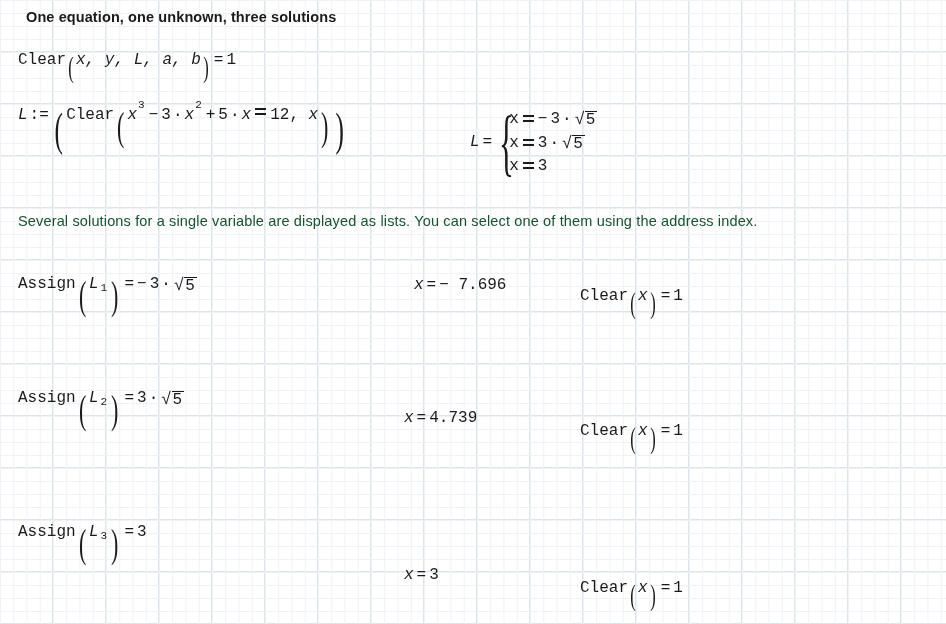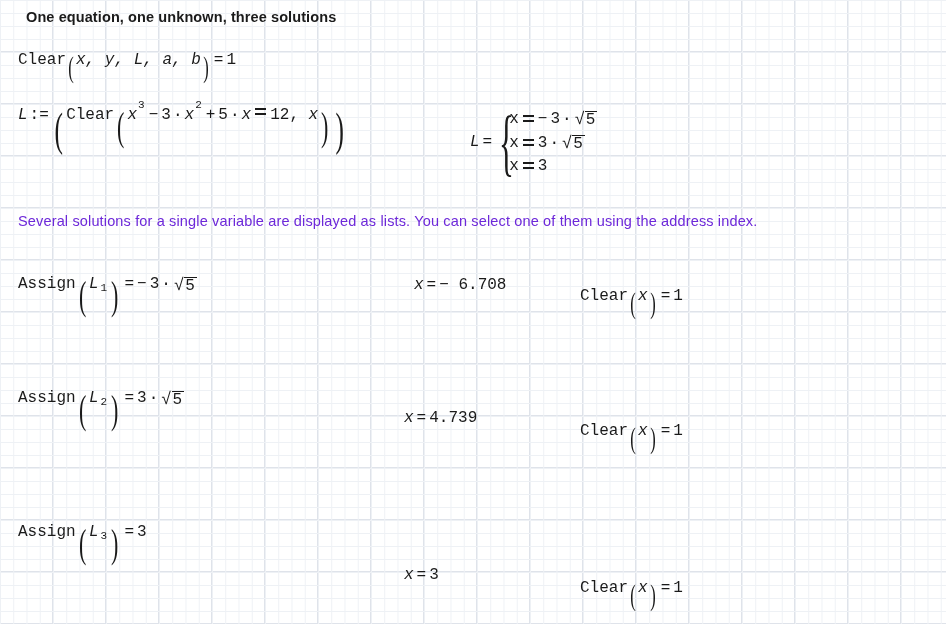"Several solutions for a single" .prose { color: #6d28d9 -> #14532d }
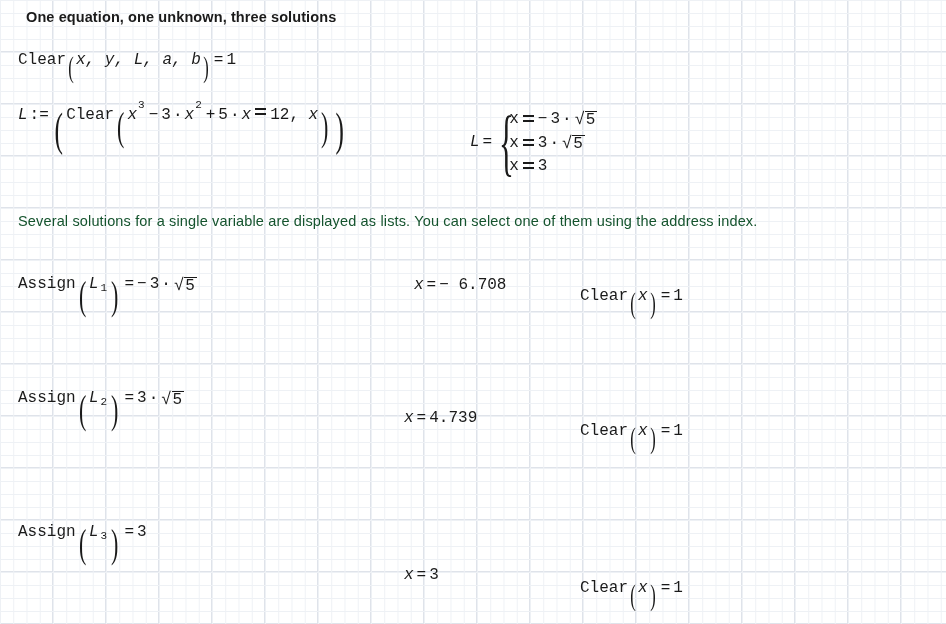"− 6.708" span { text: 6.708 -> 7.696 }
